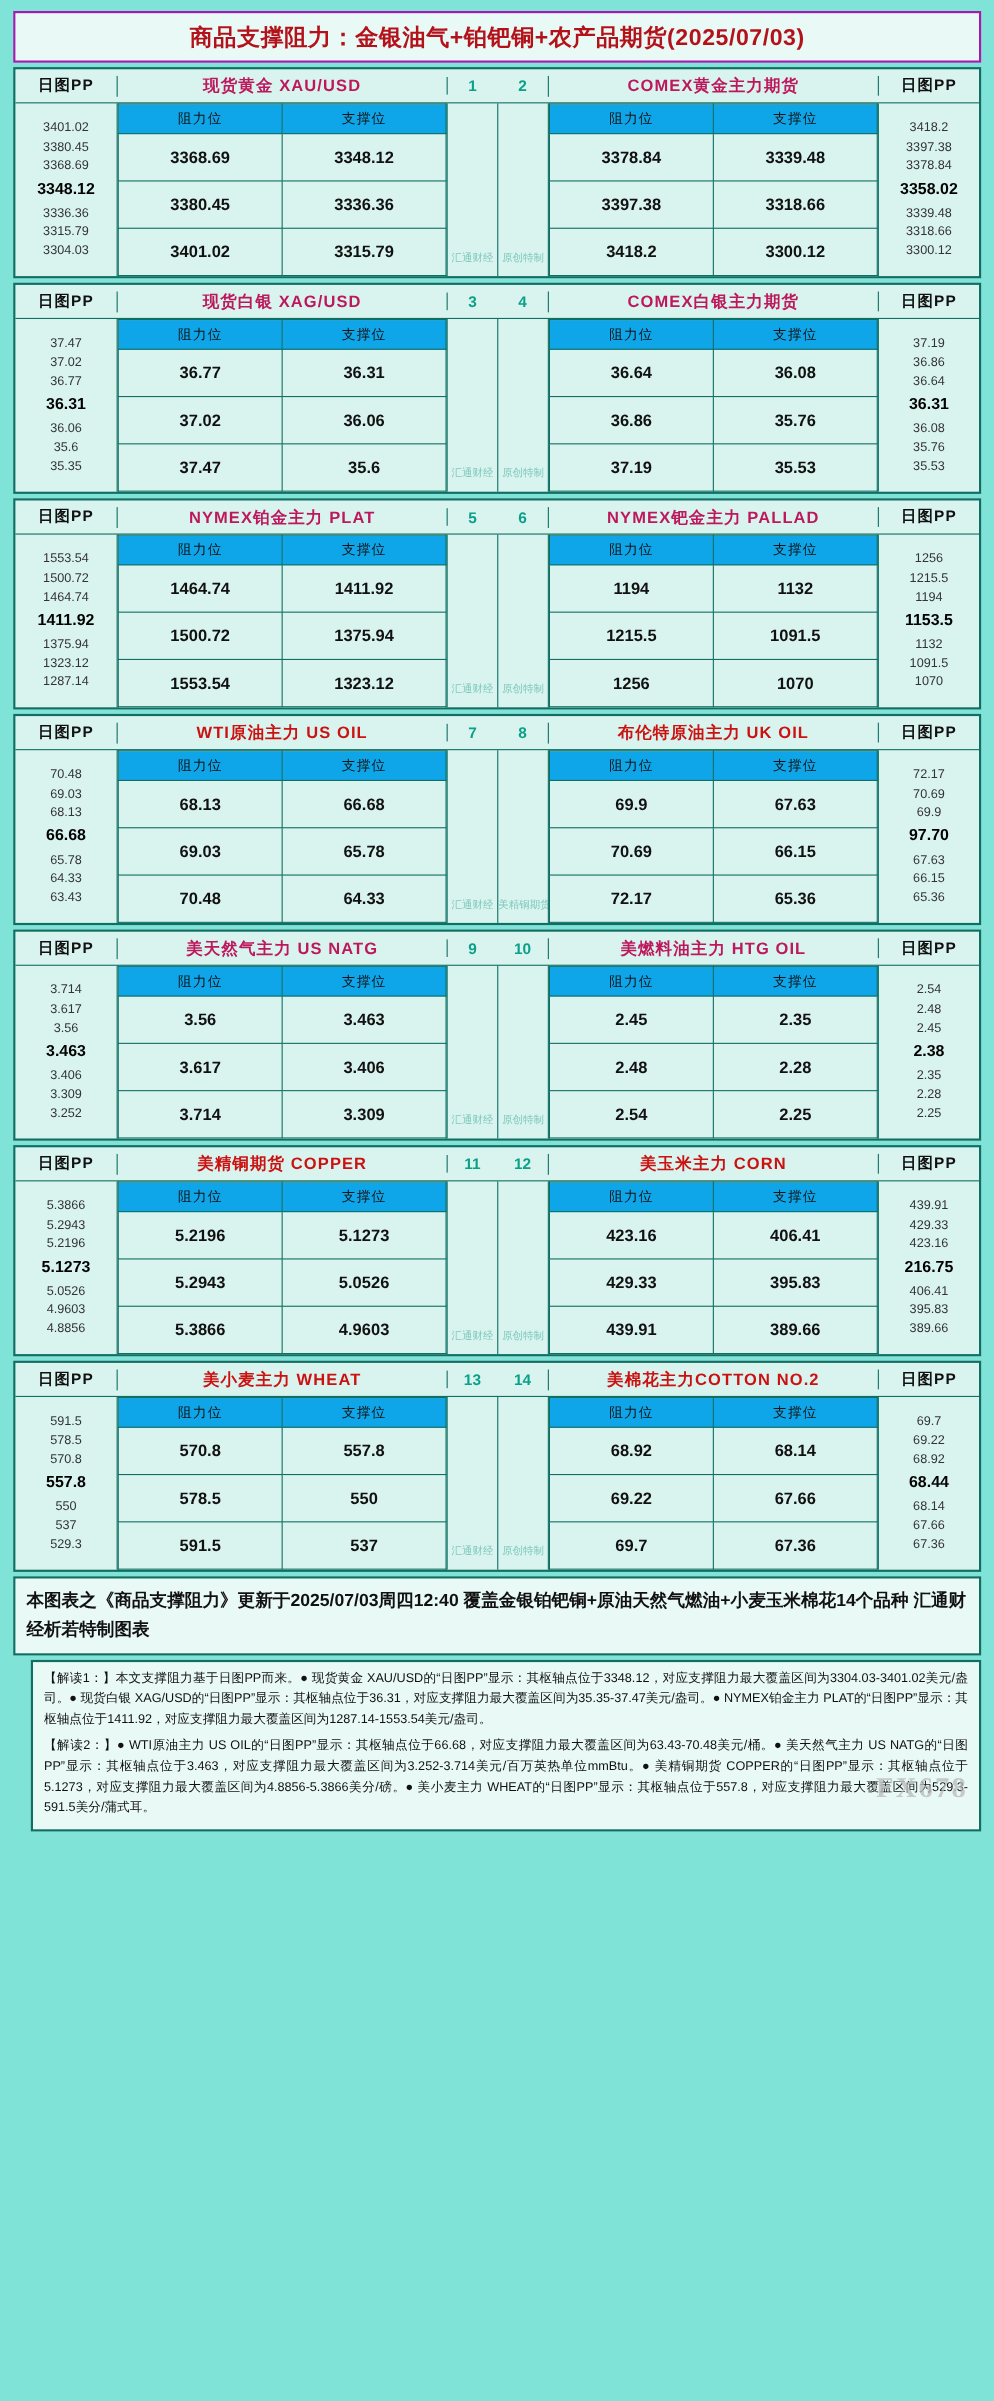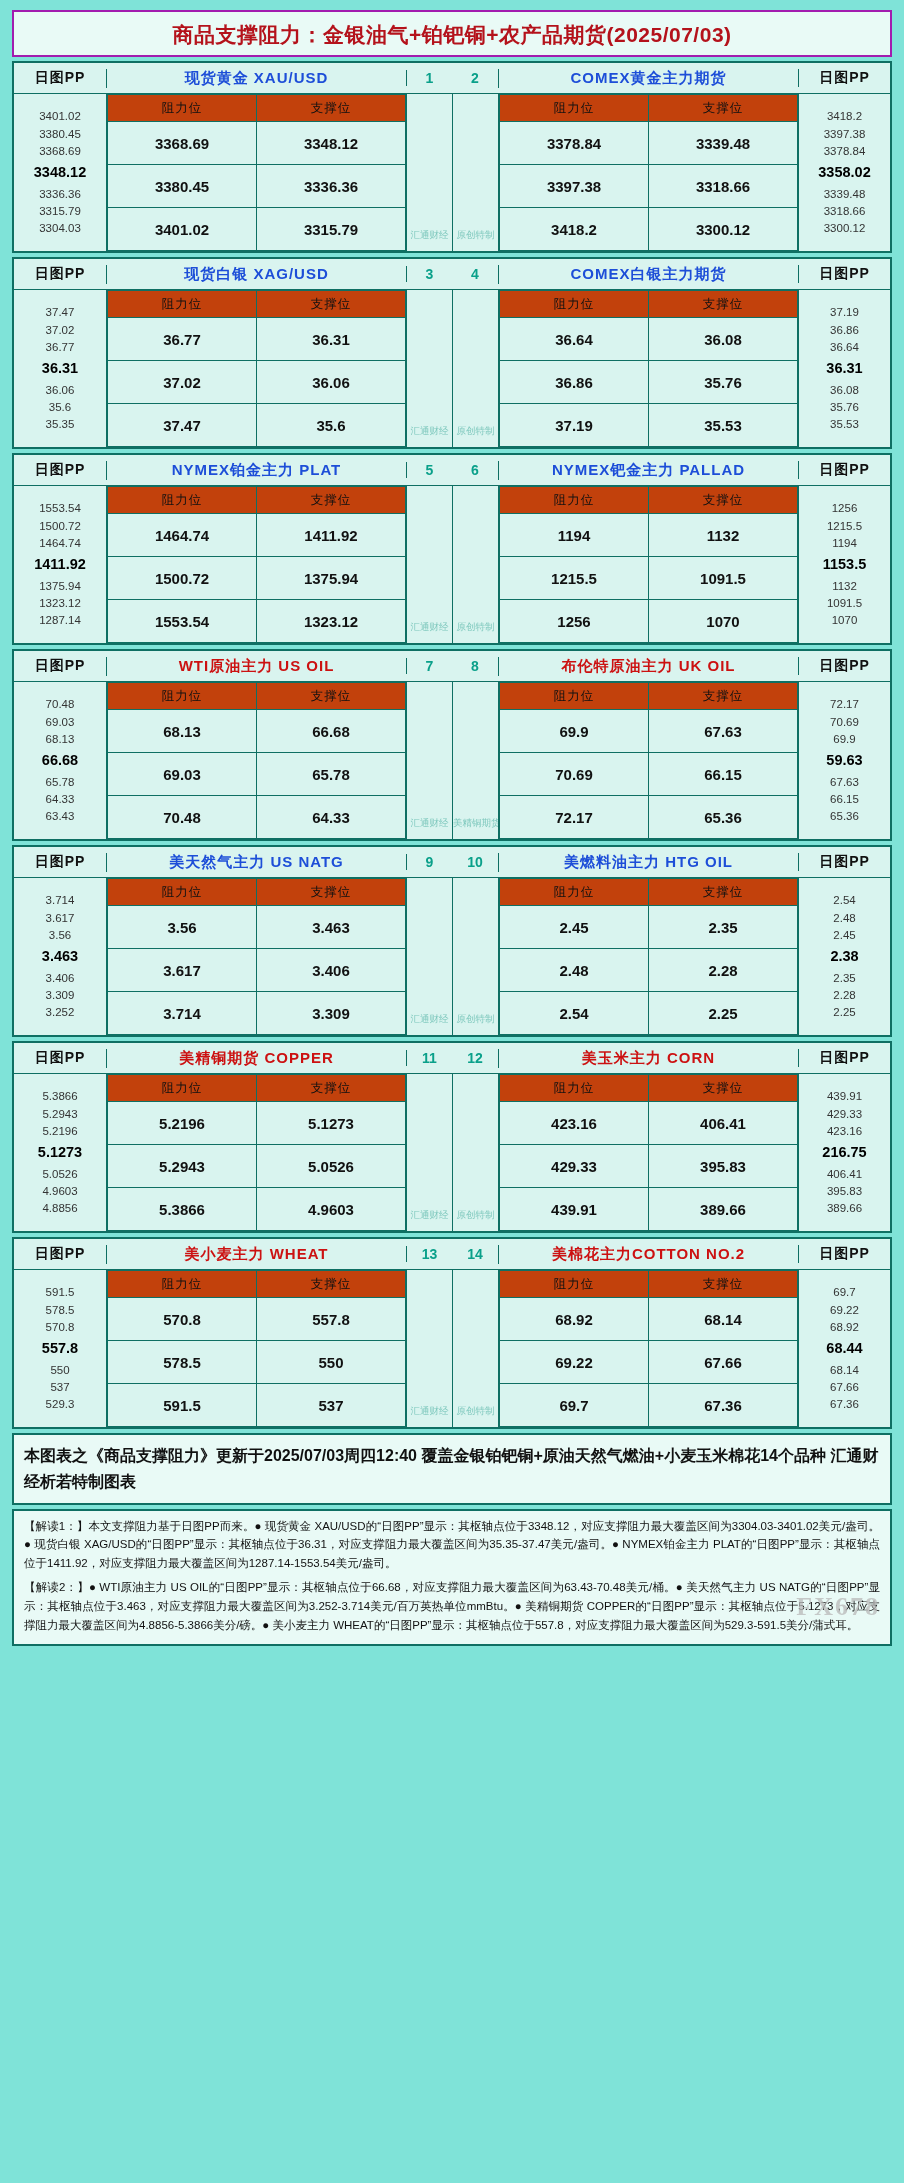"现货黄金 XAU/USD" .hdr-name { color: #1d4ed8 -> #be185d }
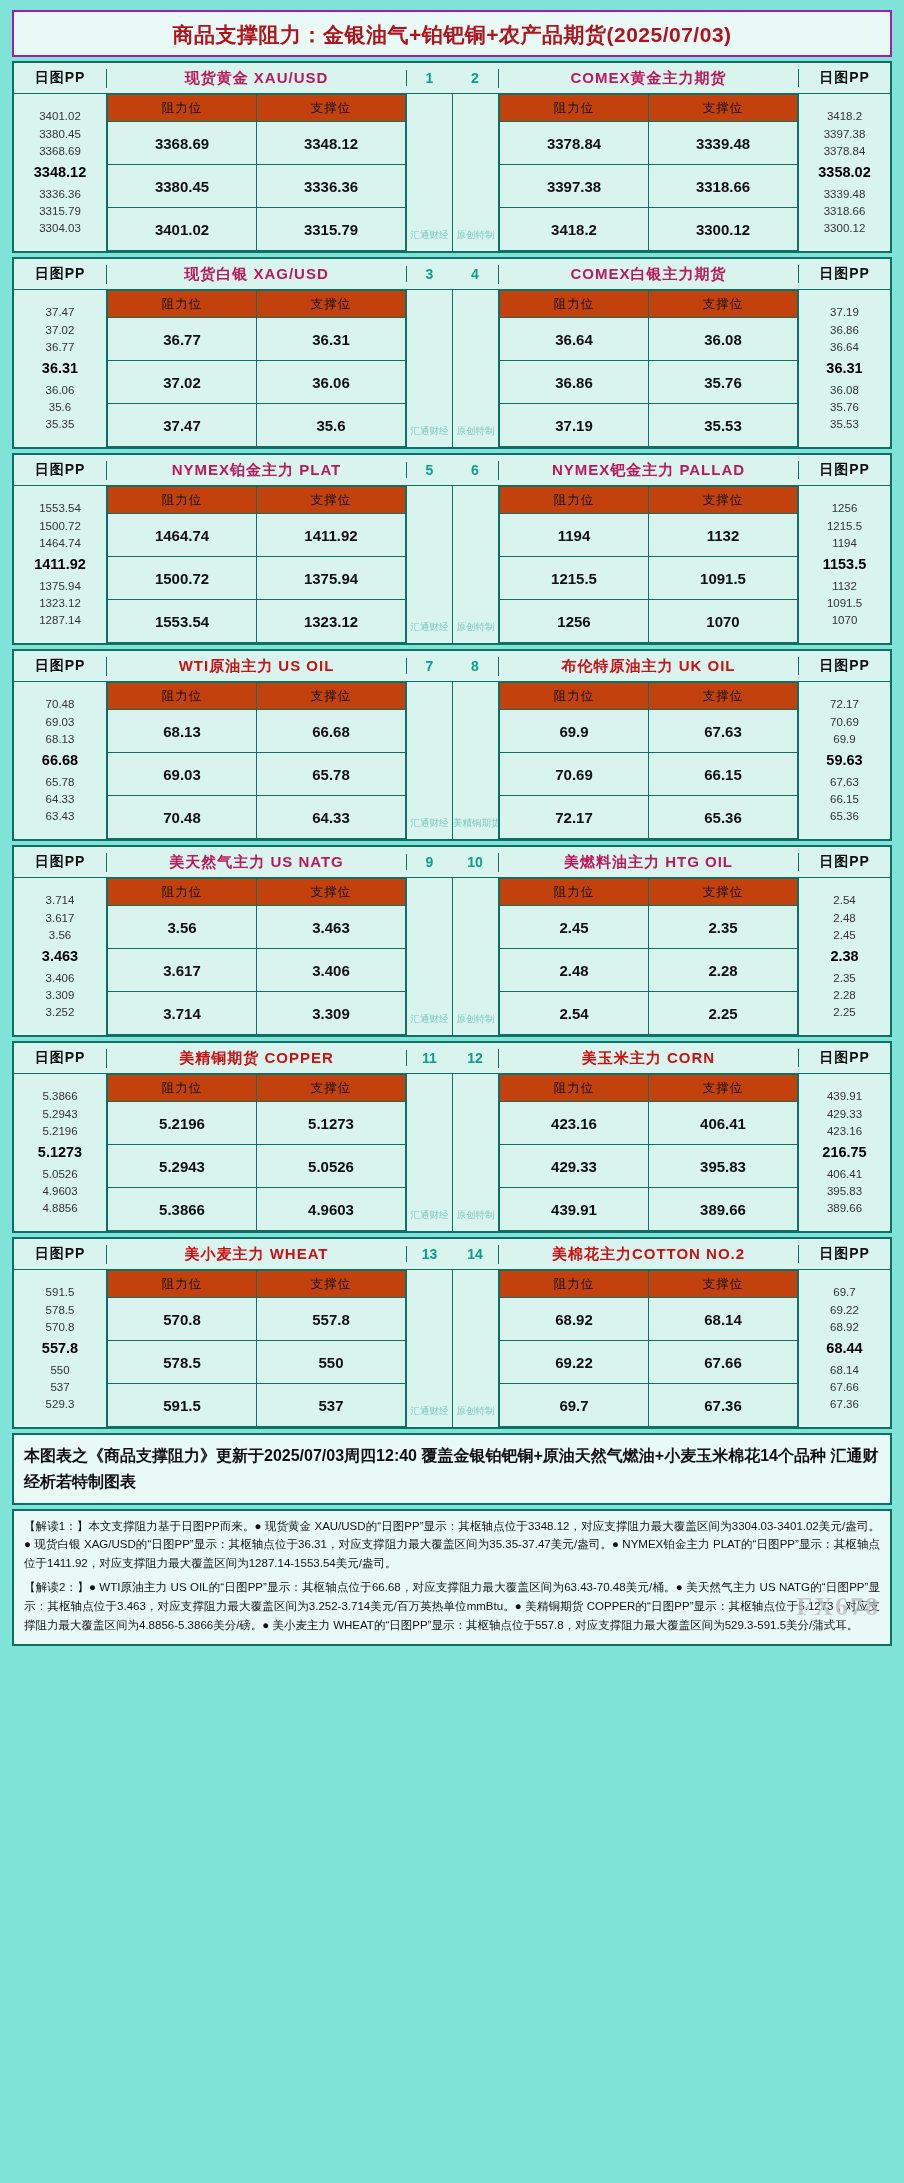"阻力位" table.rs th { background: #c2410c -> #0ea5e9 }
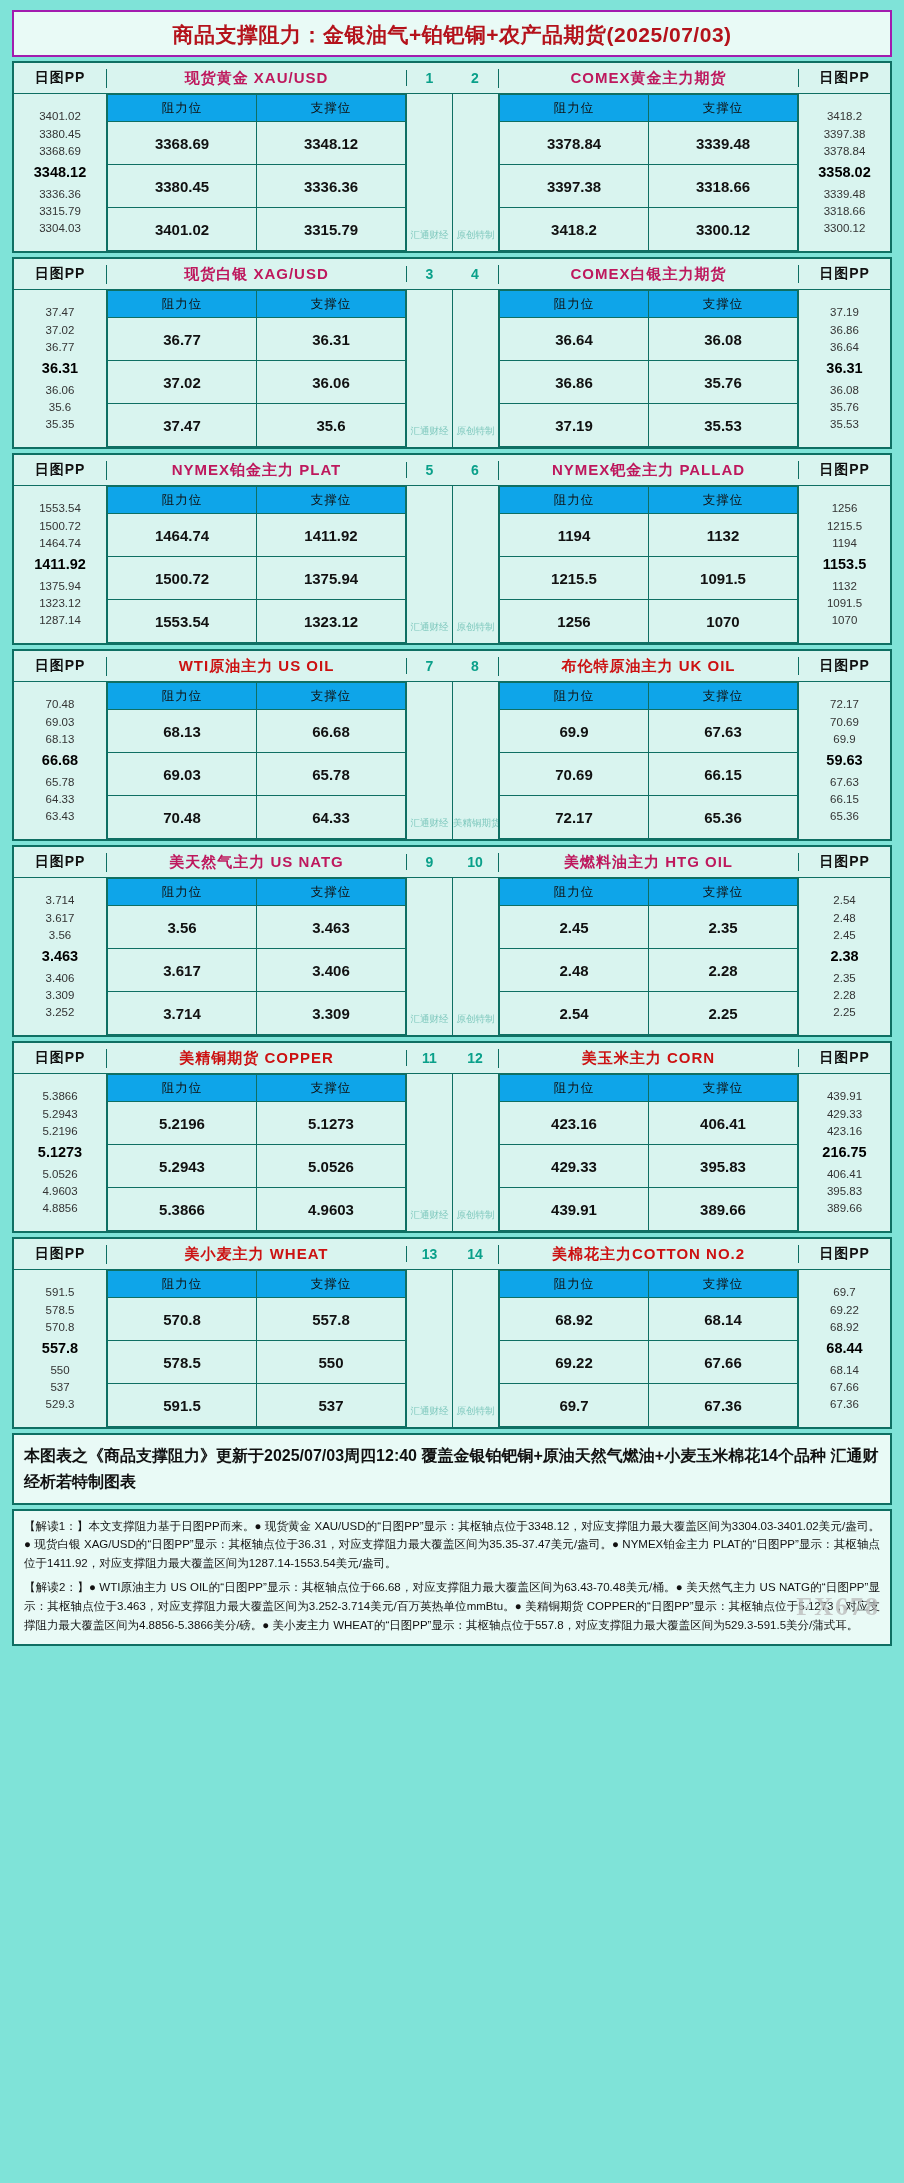"59.63" div.pivot { text: 59.63 -> 97.70 }
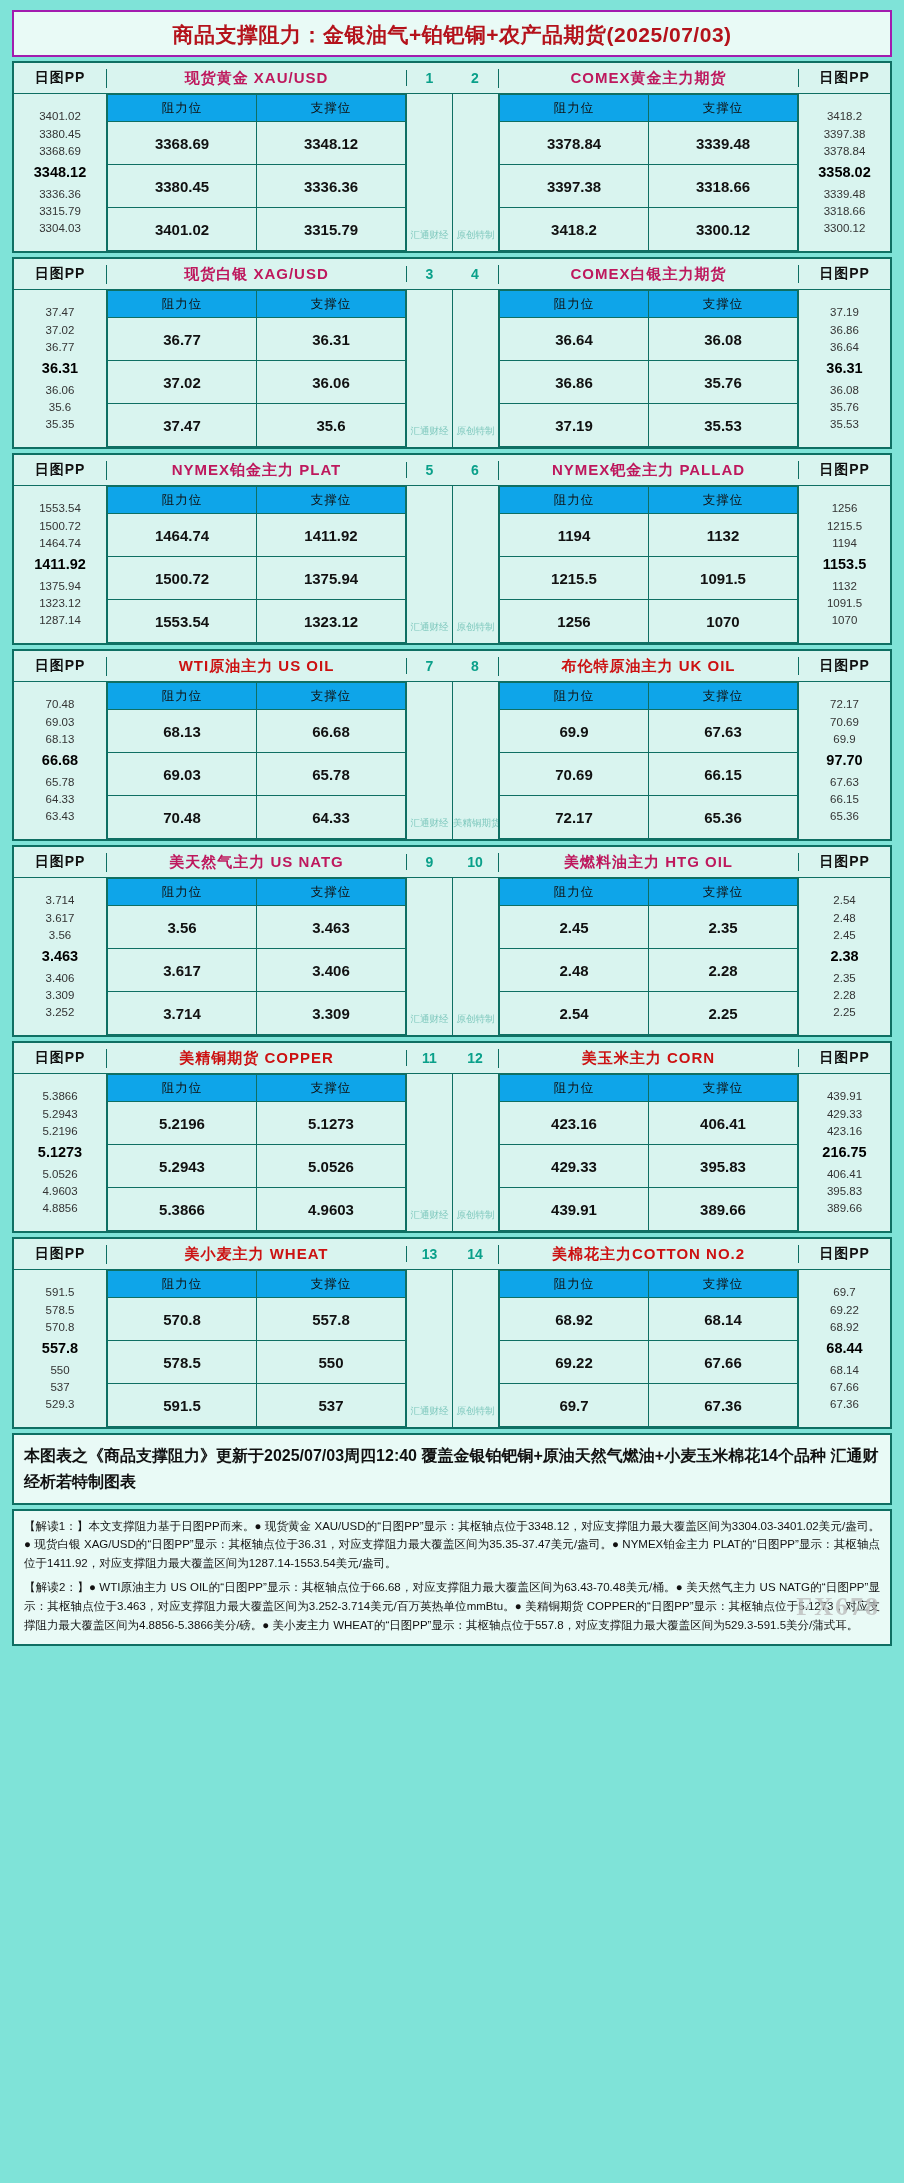"【解读1：】本文支撑阻力基于日图PP而来。● 现货黄金" .notes-box { margin-left: none -> 16px }
